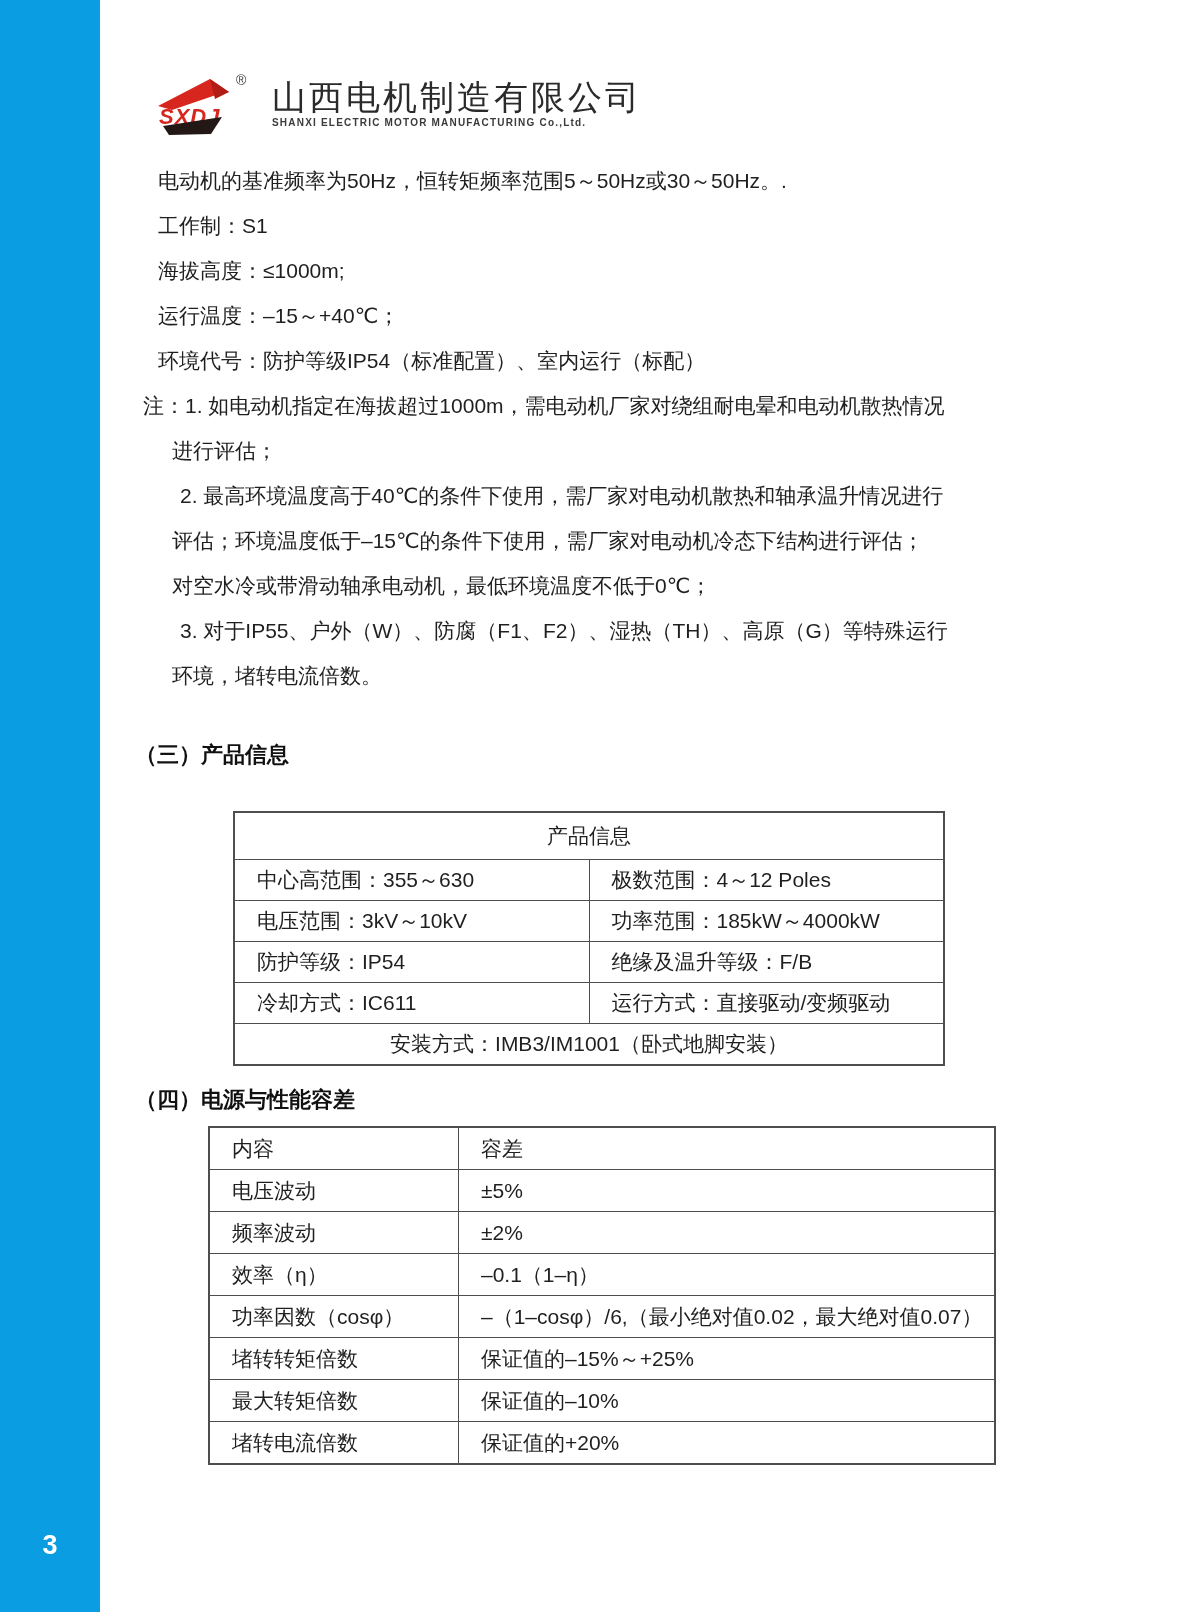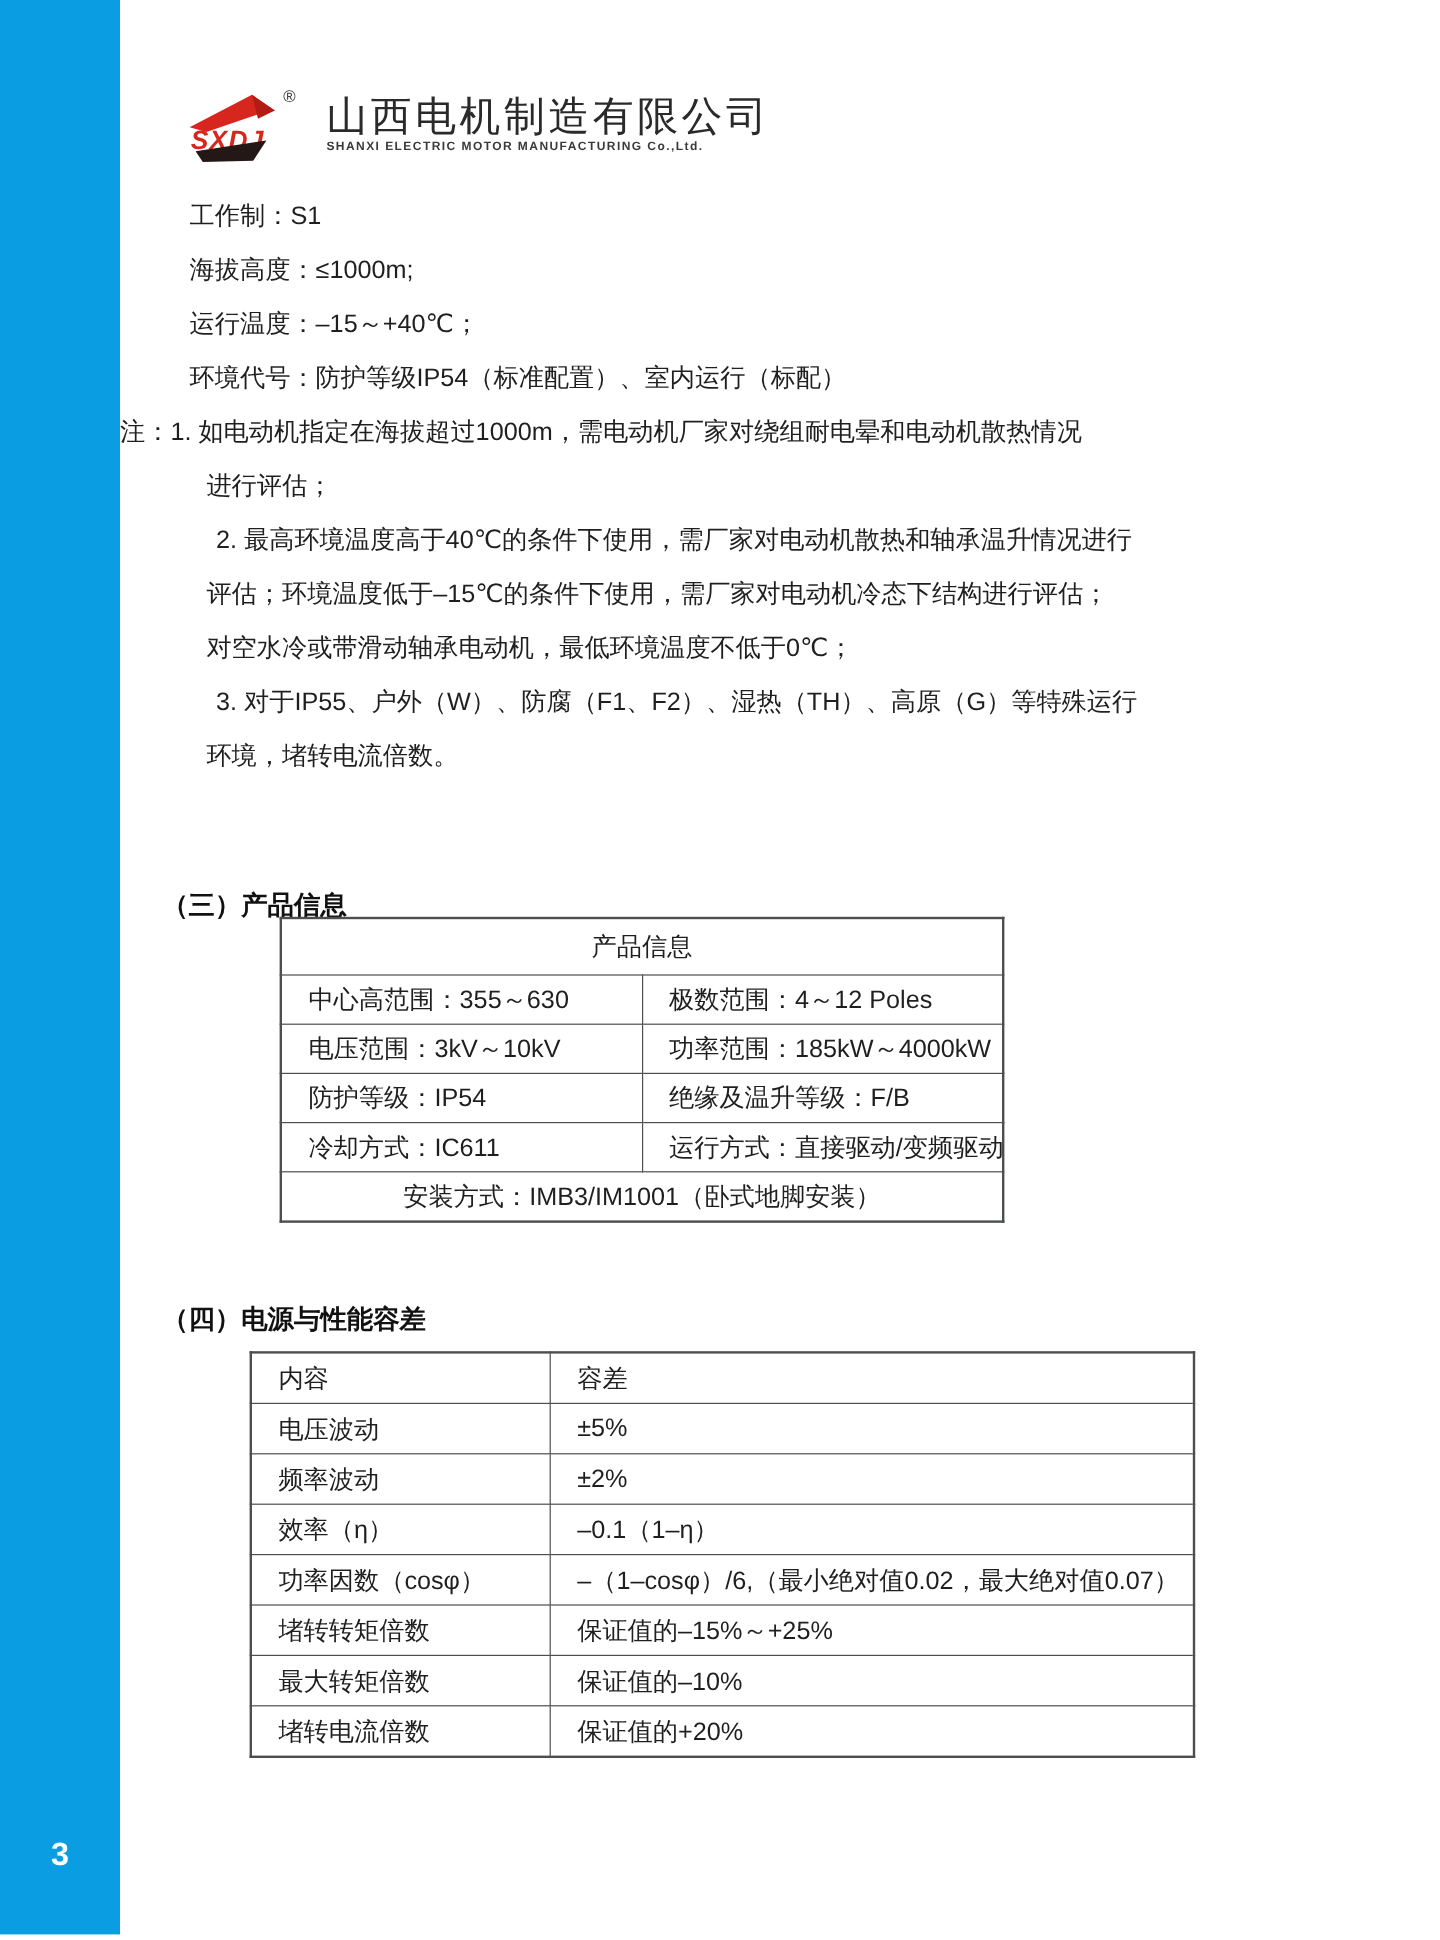"电动机的基准频率为50Hz，恒转矩频率范围5～50Hz或30～50Hz。." div.tline { html: none -> <div>电动机的基准频率为50Hz，恒转矩频率范围5～50Hz或30～50Hz。.</div> }
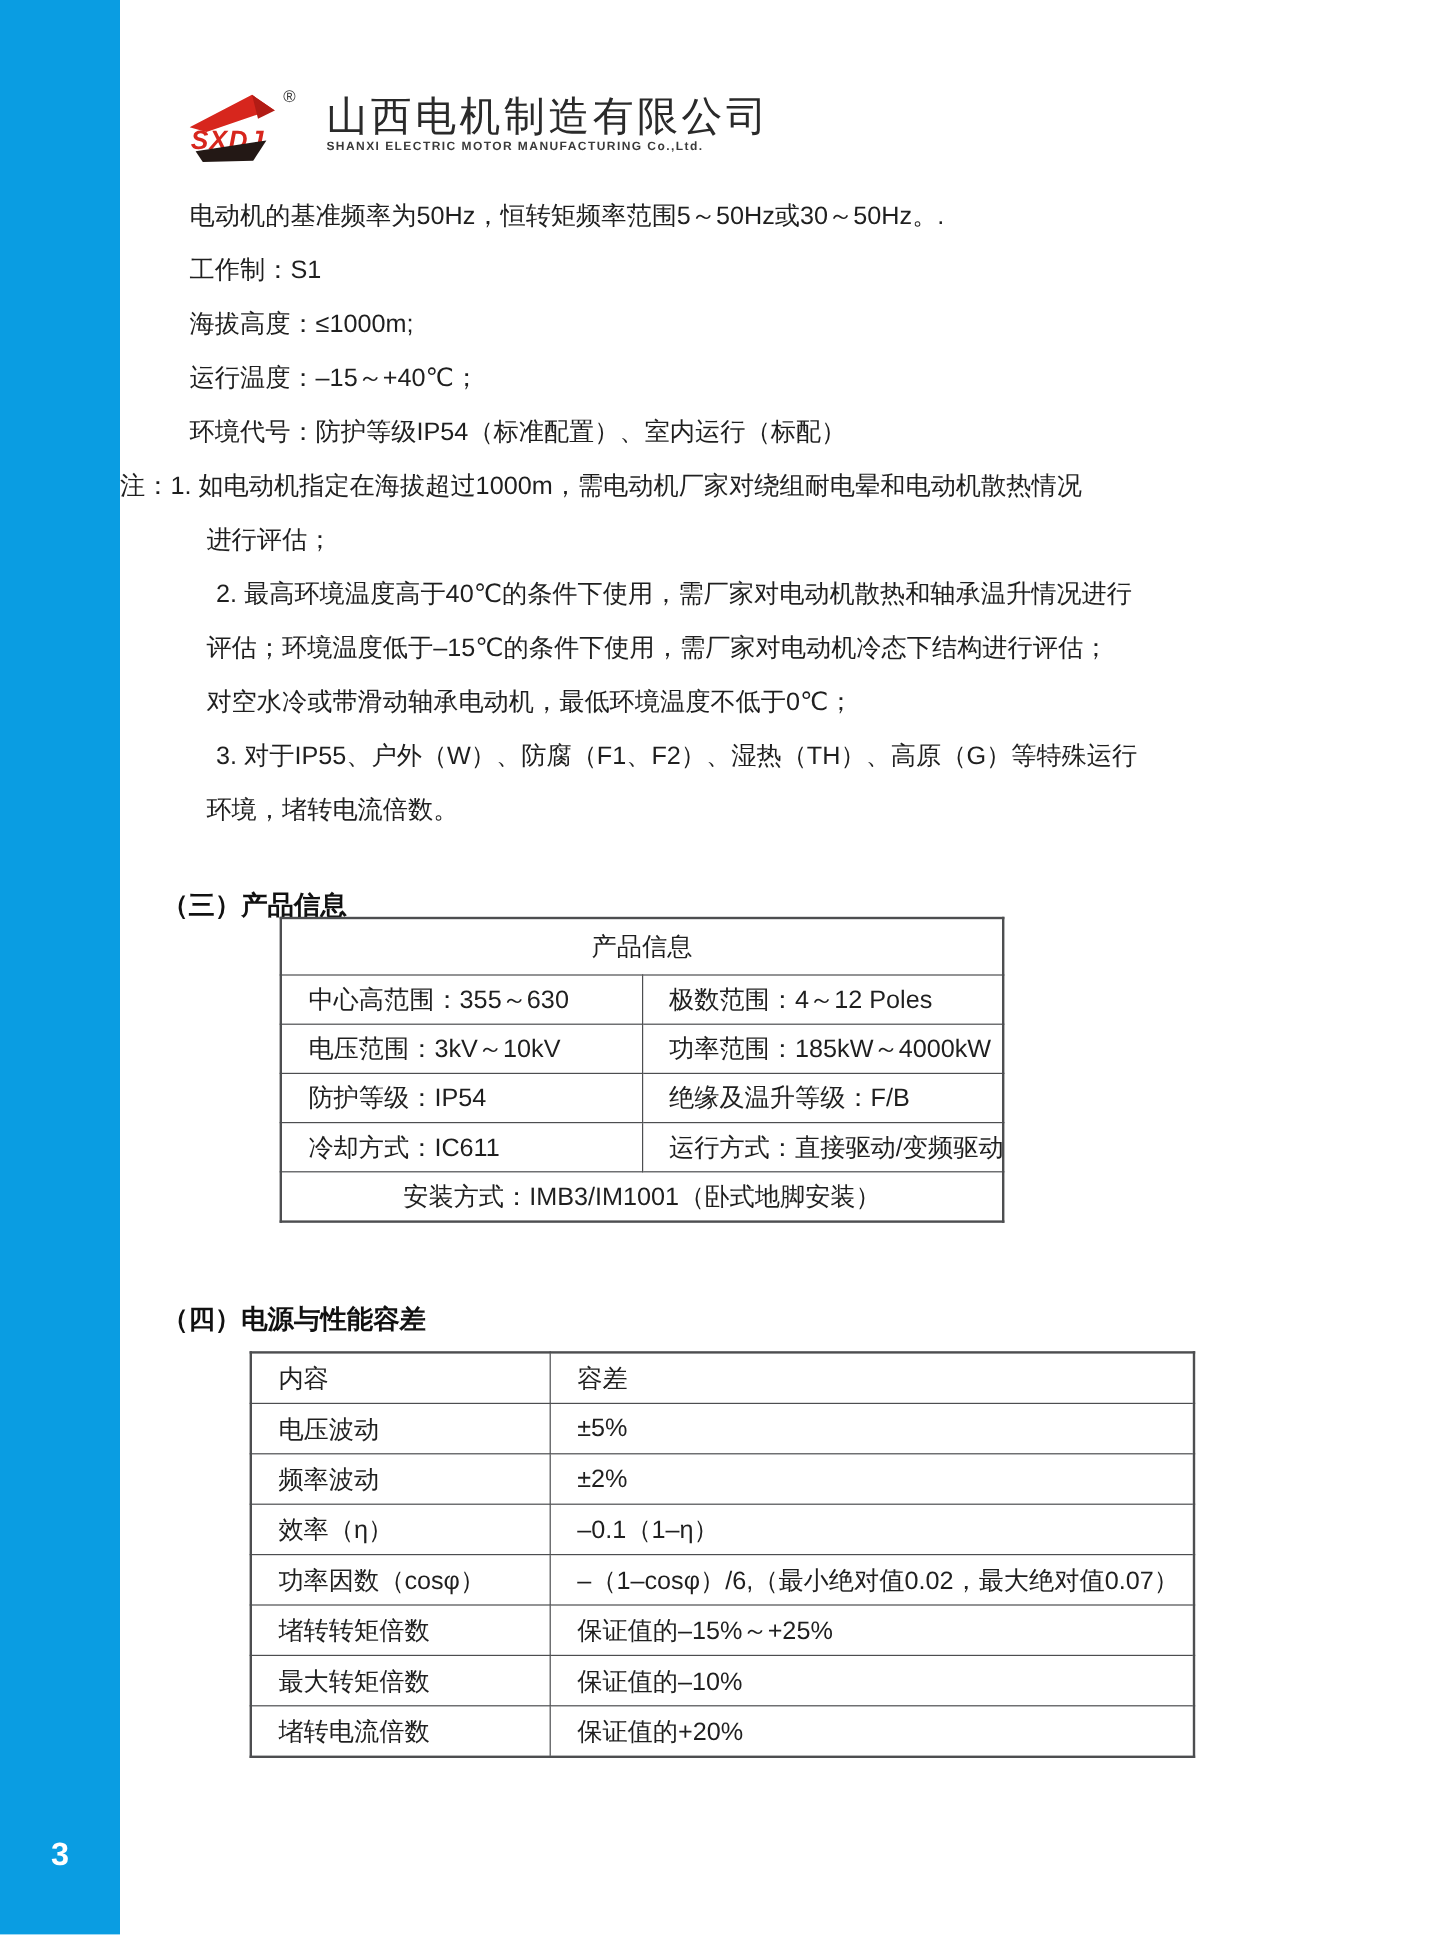"注：1." .indNote { padding-left: none -> 43px }
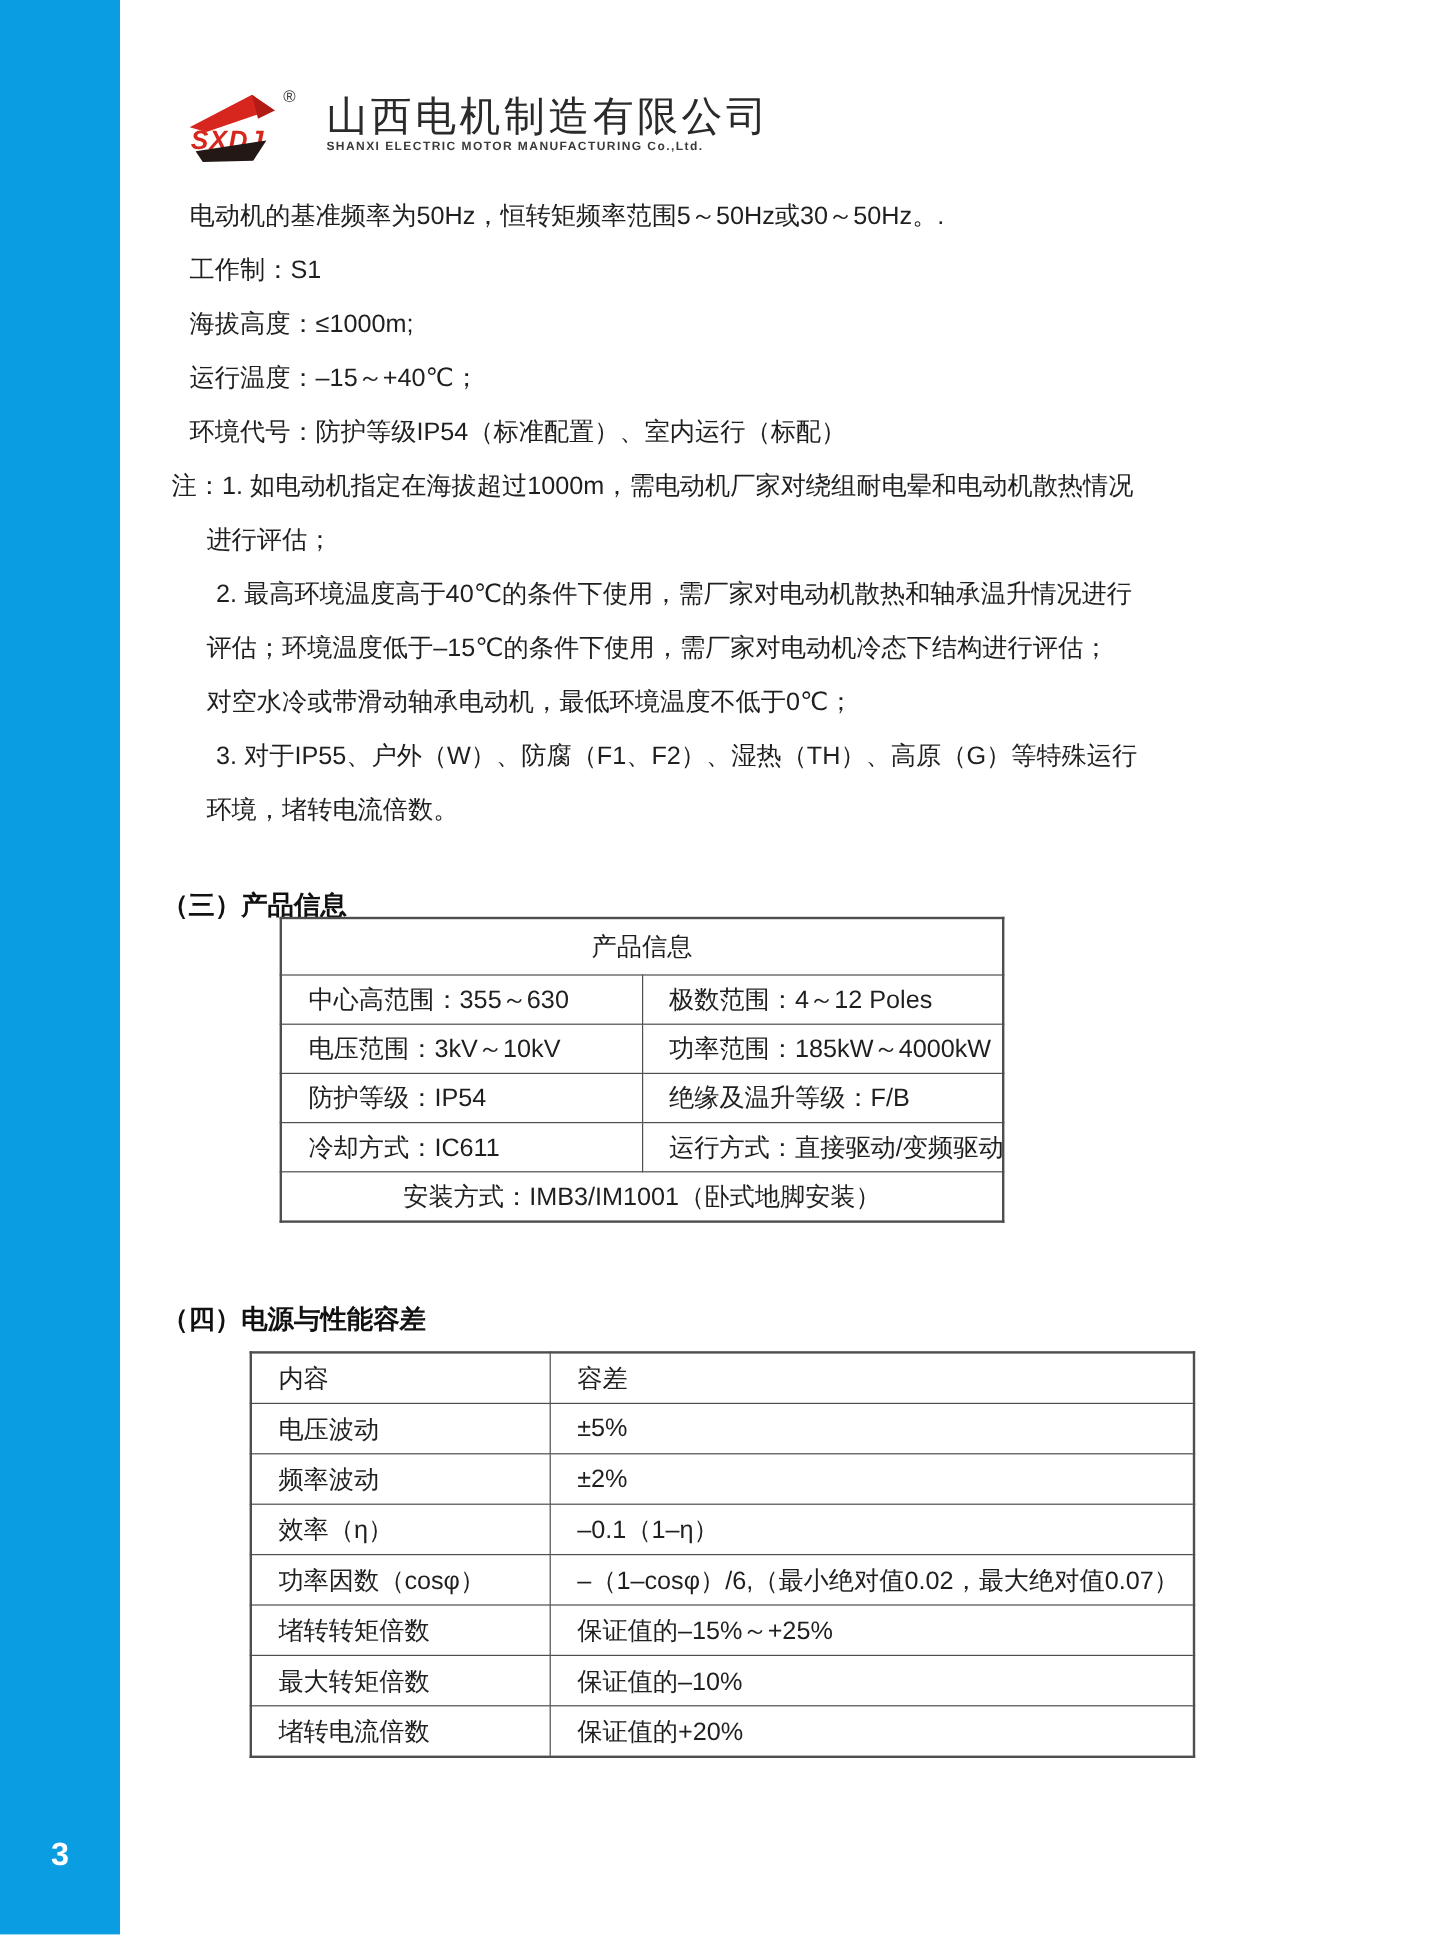"产品信息" .table1 { top: 764px -> 811px; width: 604px -> 712px }
